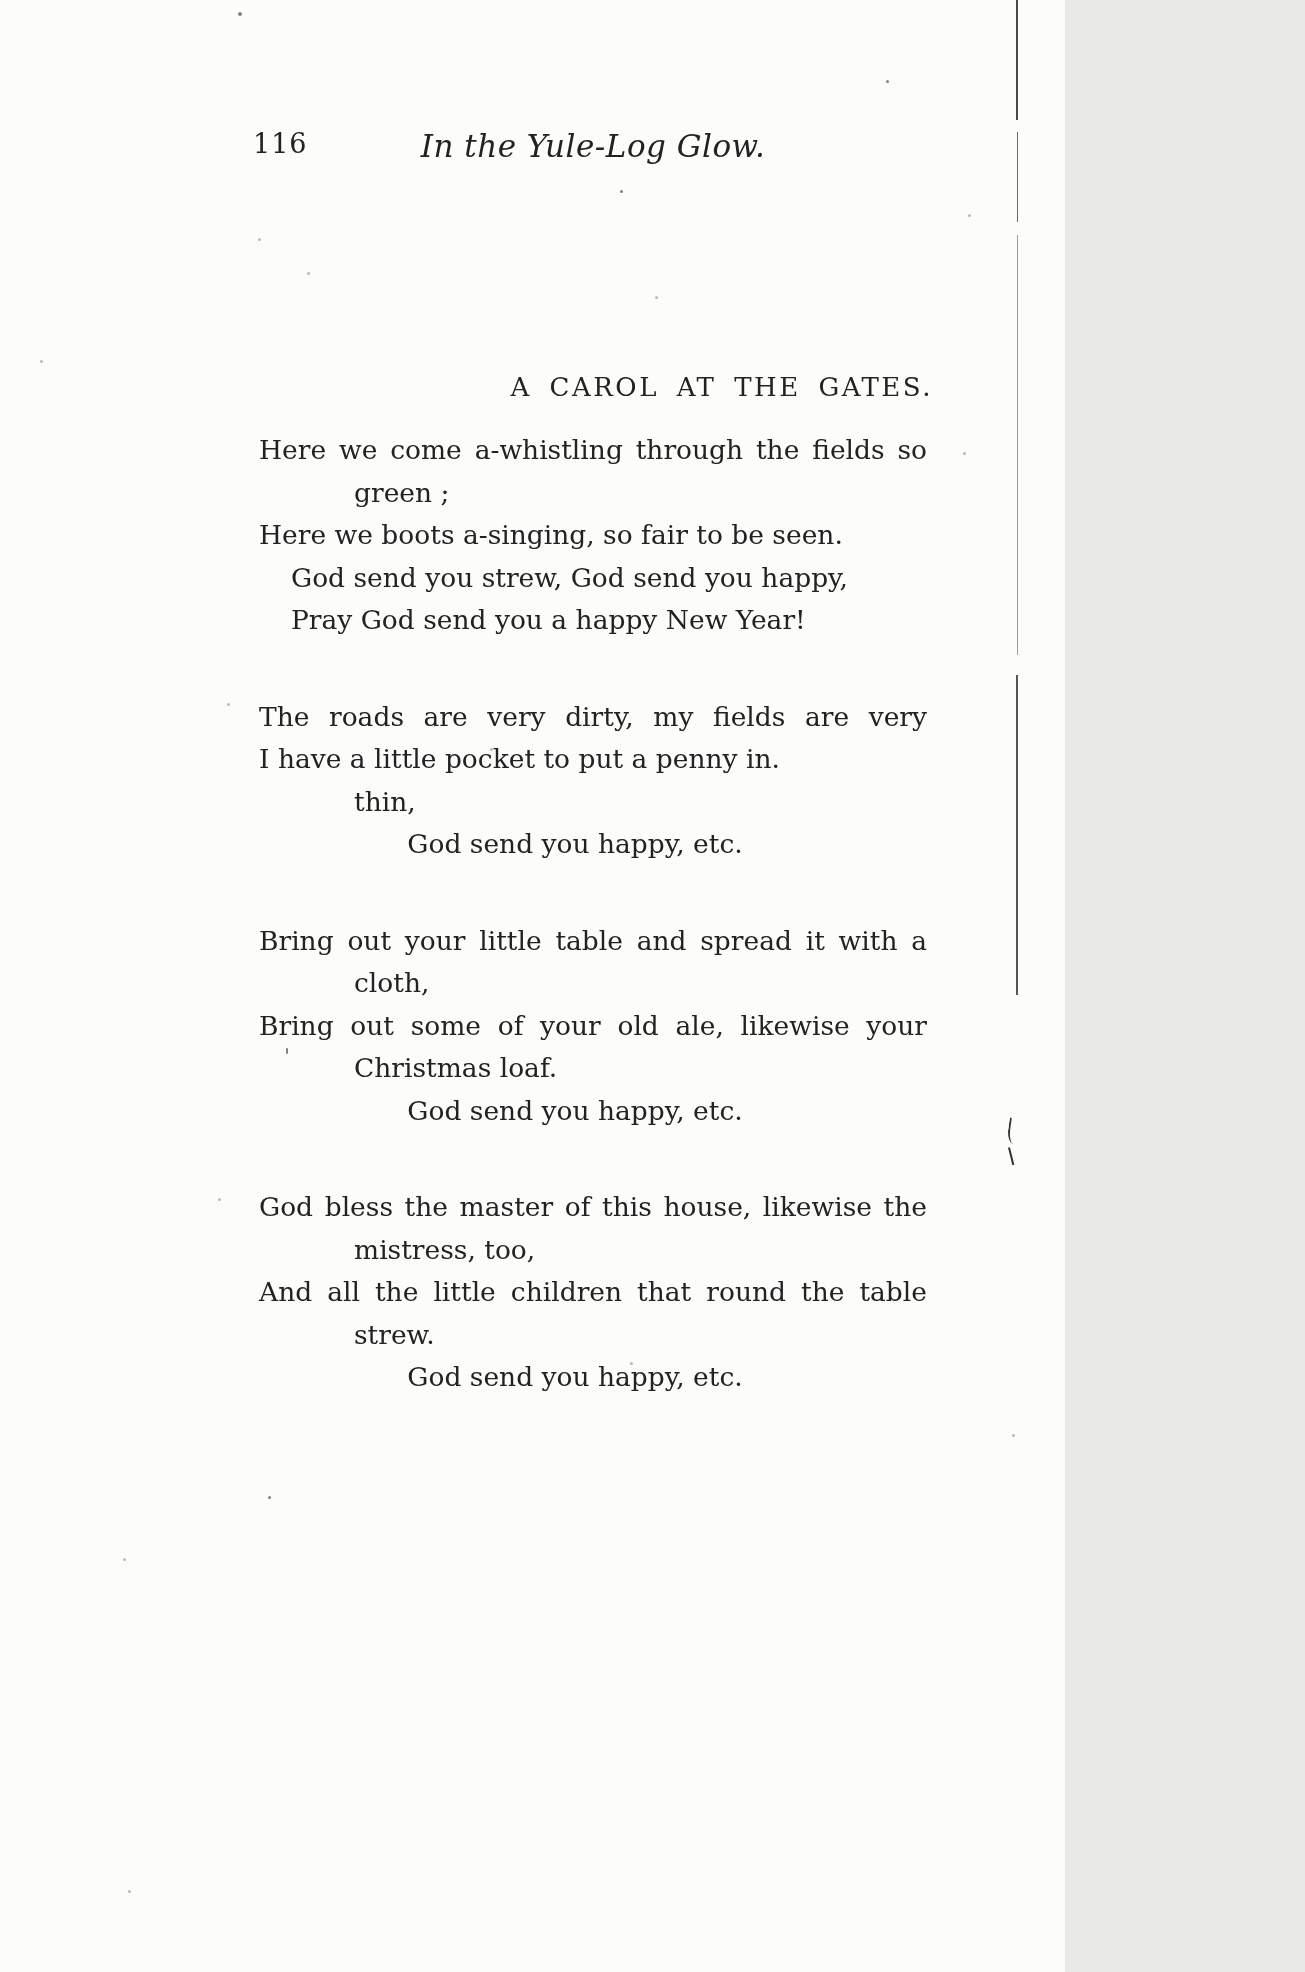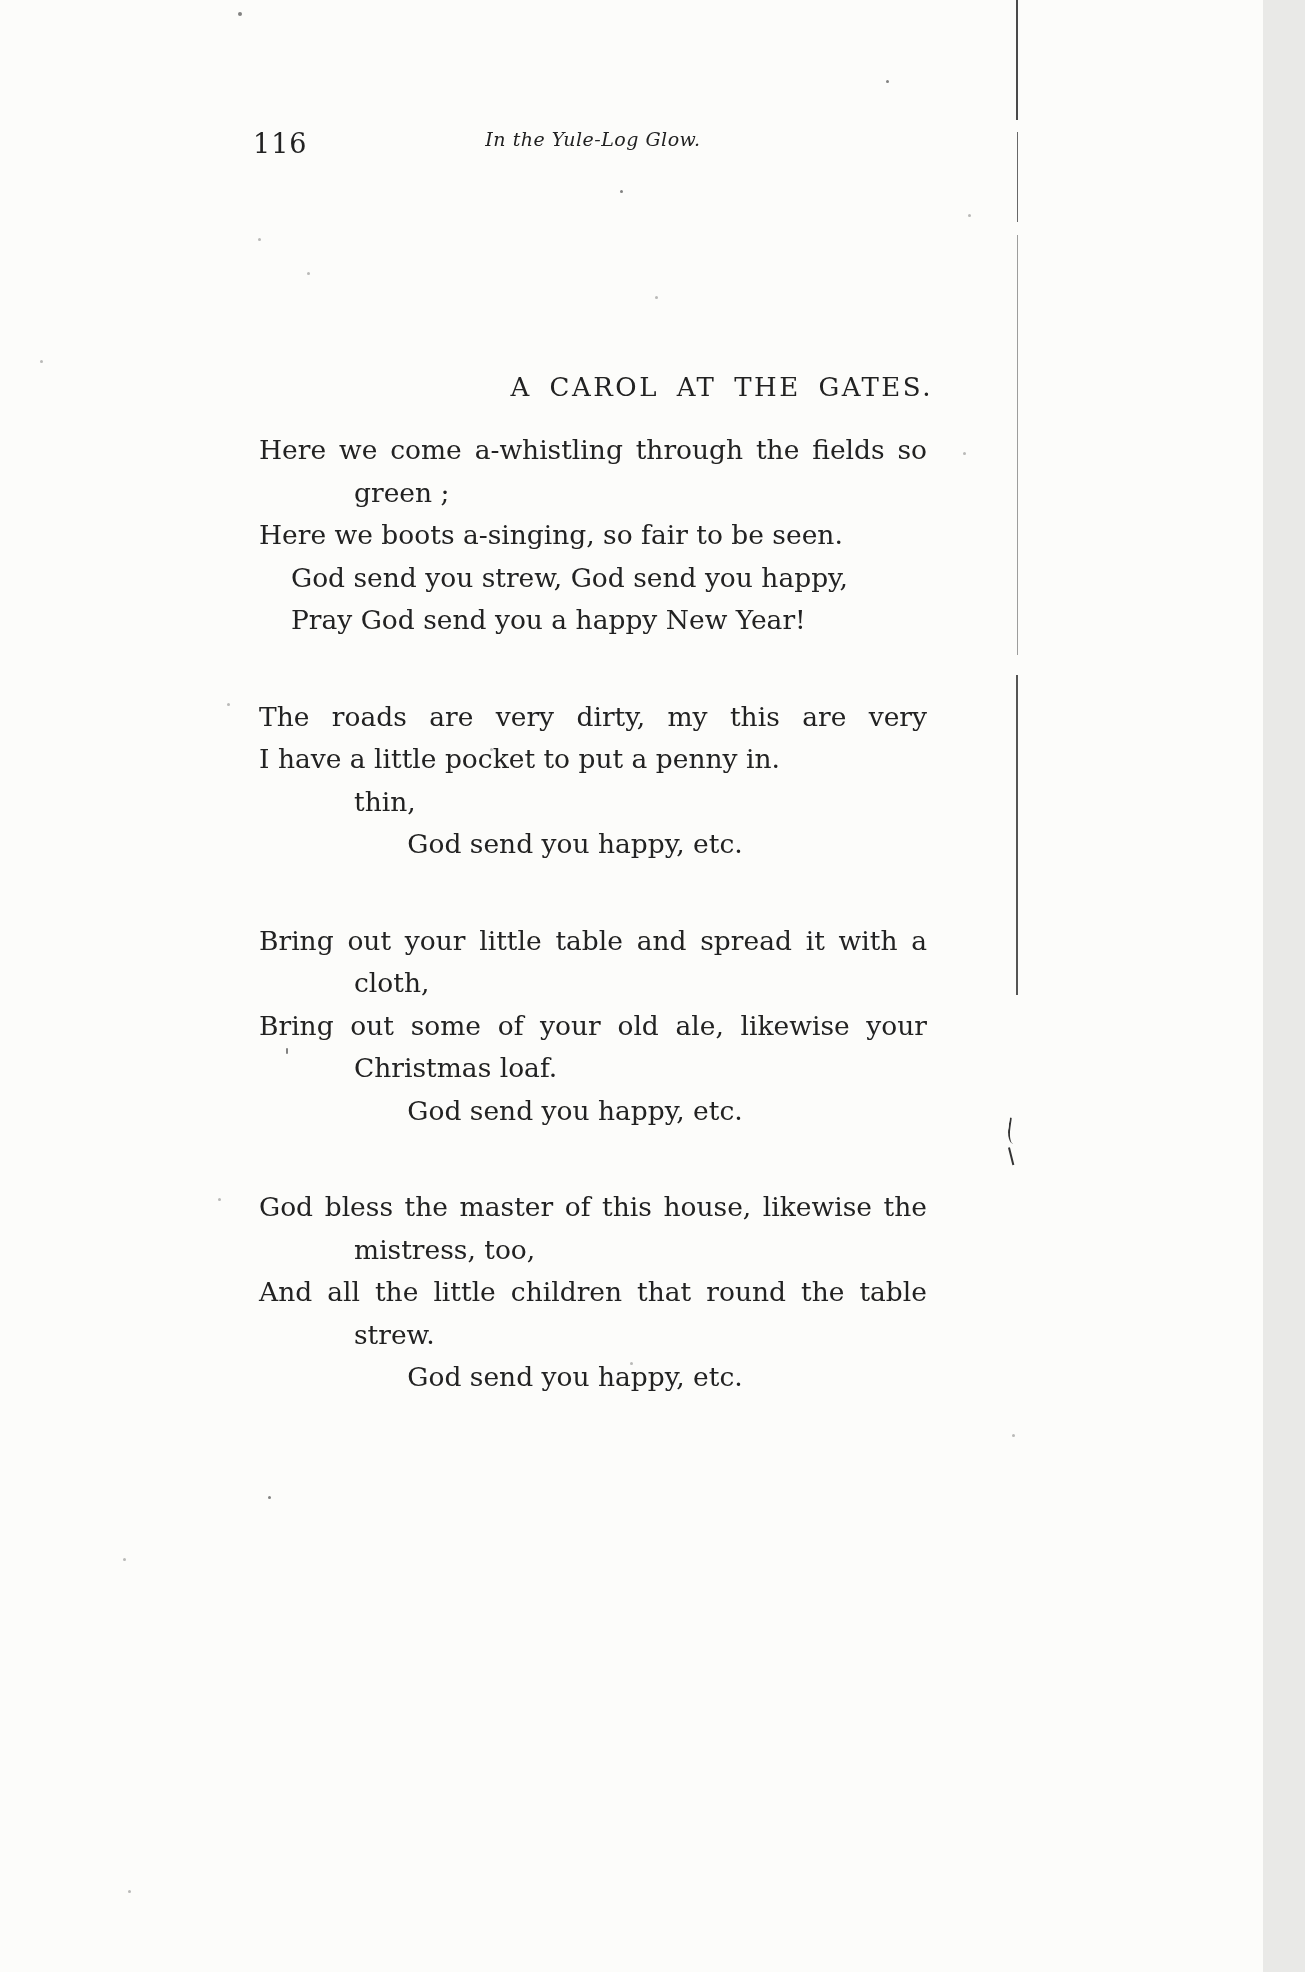"116" .page { width: 1263px -> 1065px }
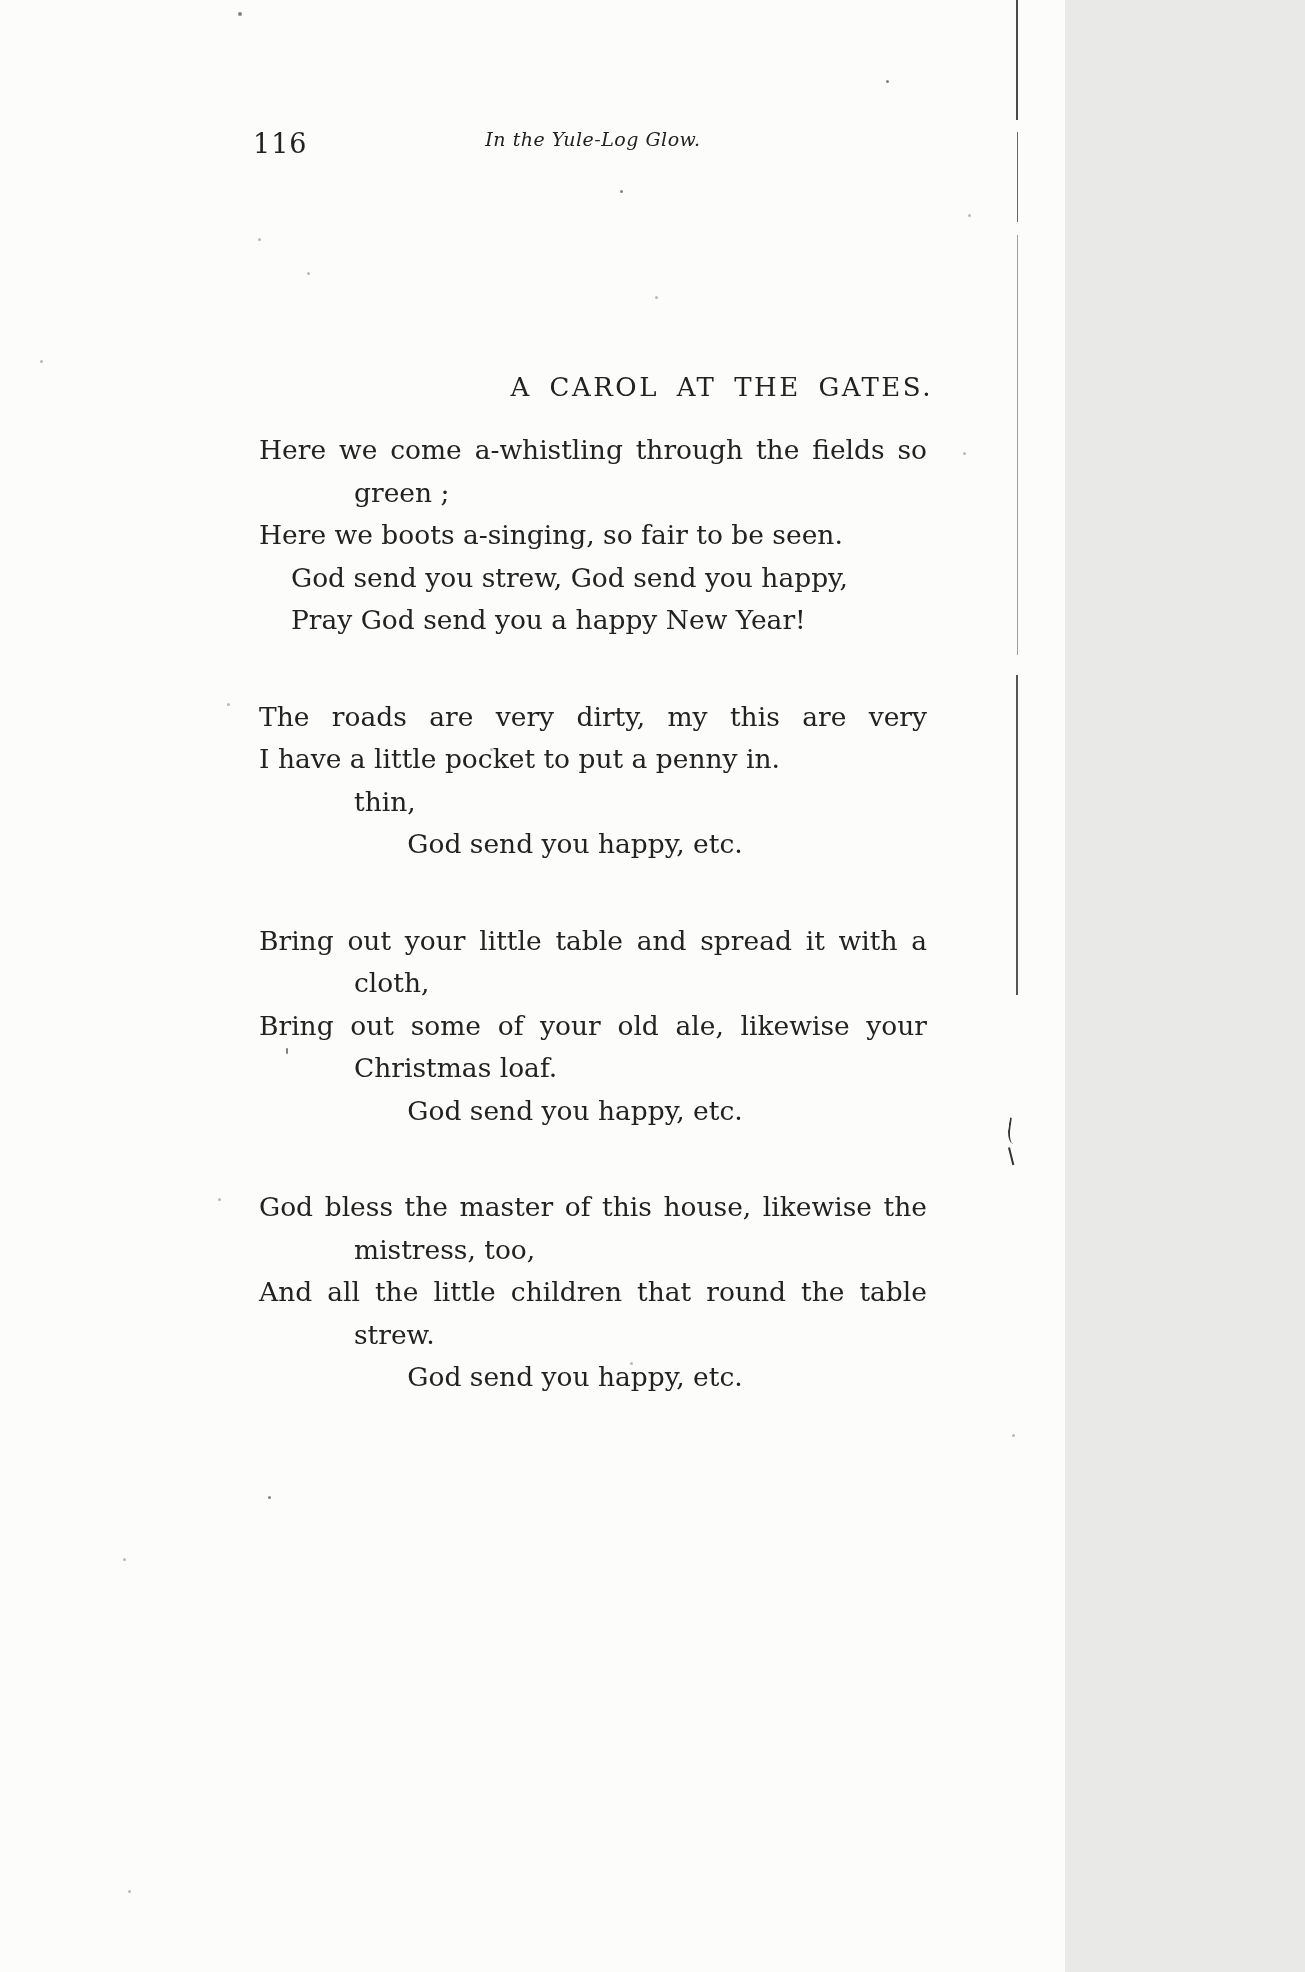"In the Yule-Log Glow." .runtitle { font-size: 19px -> 31px }
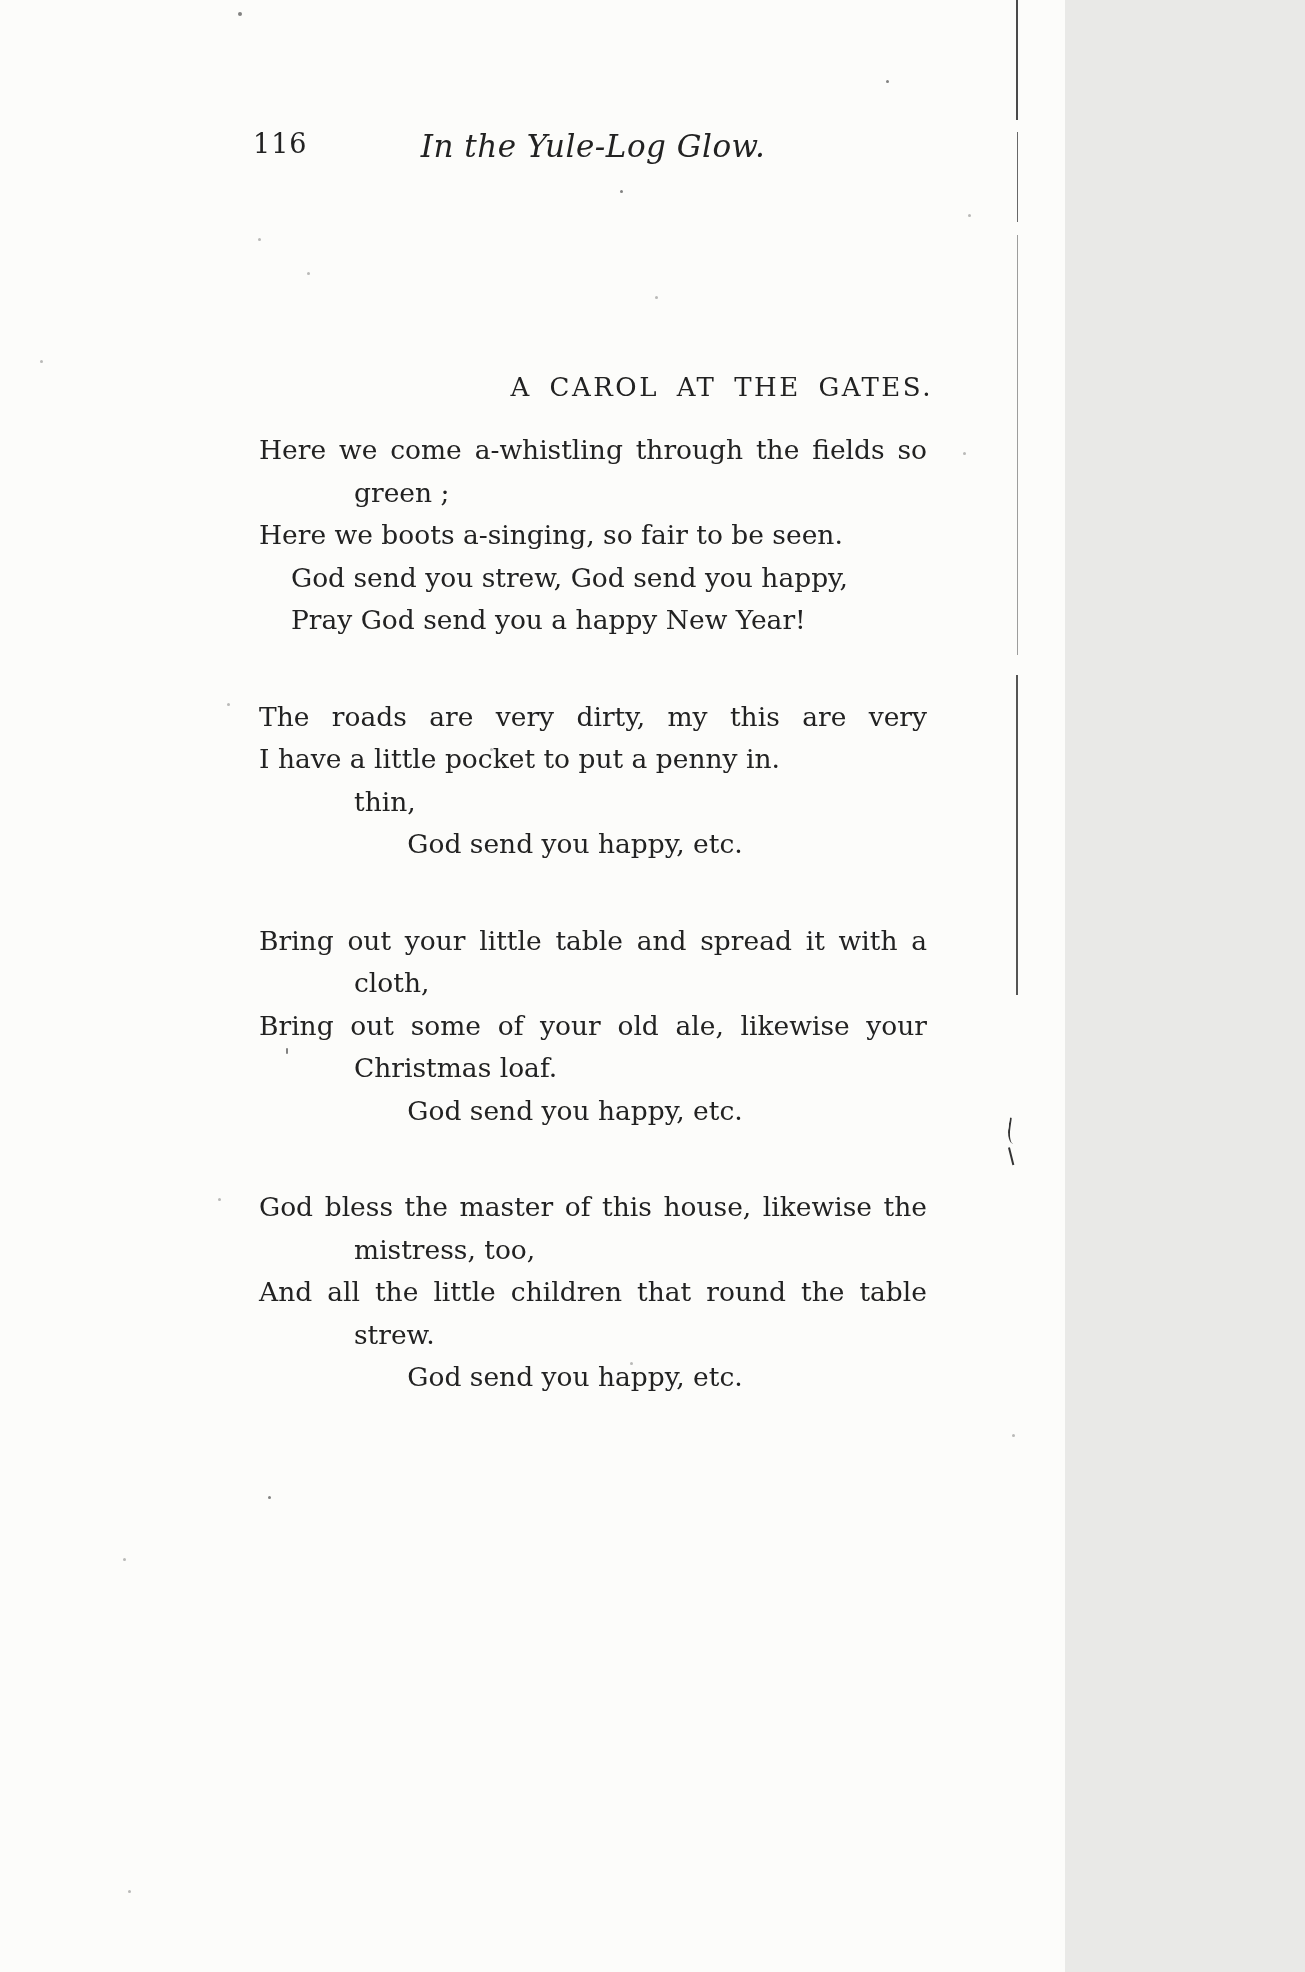"The roads are very dirty," p.ln { text: this -> fields }
